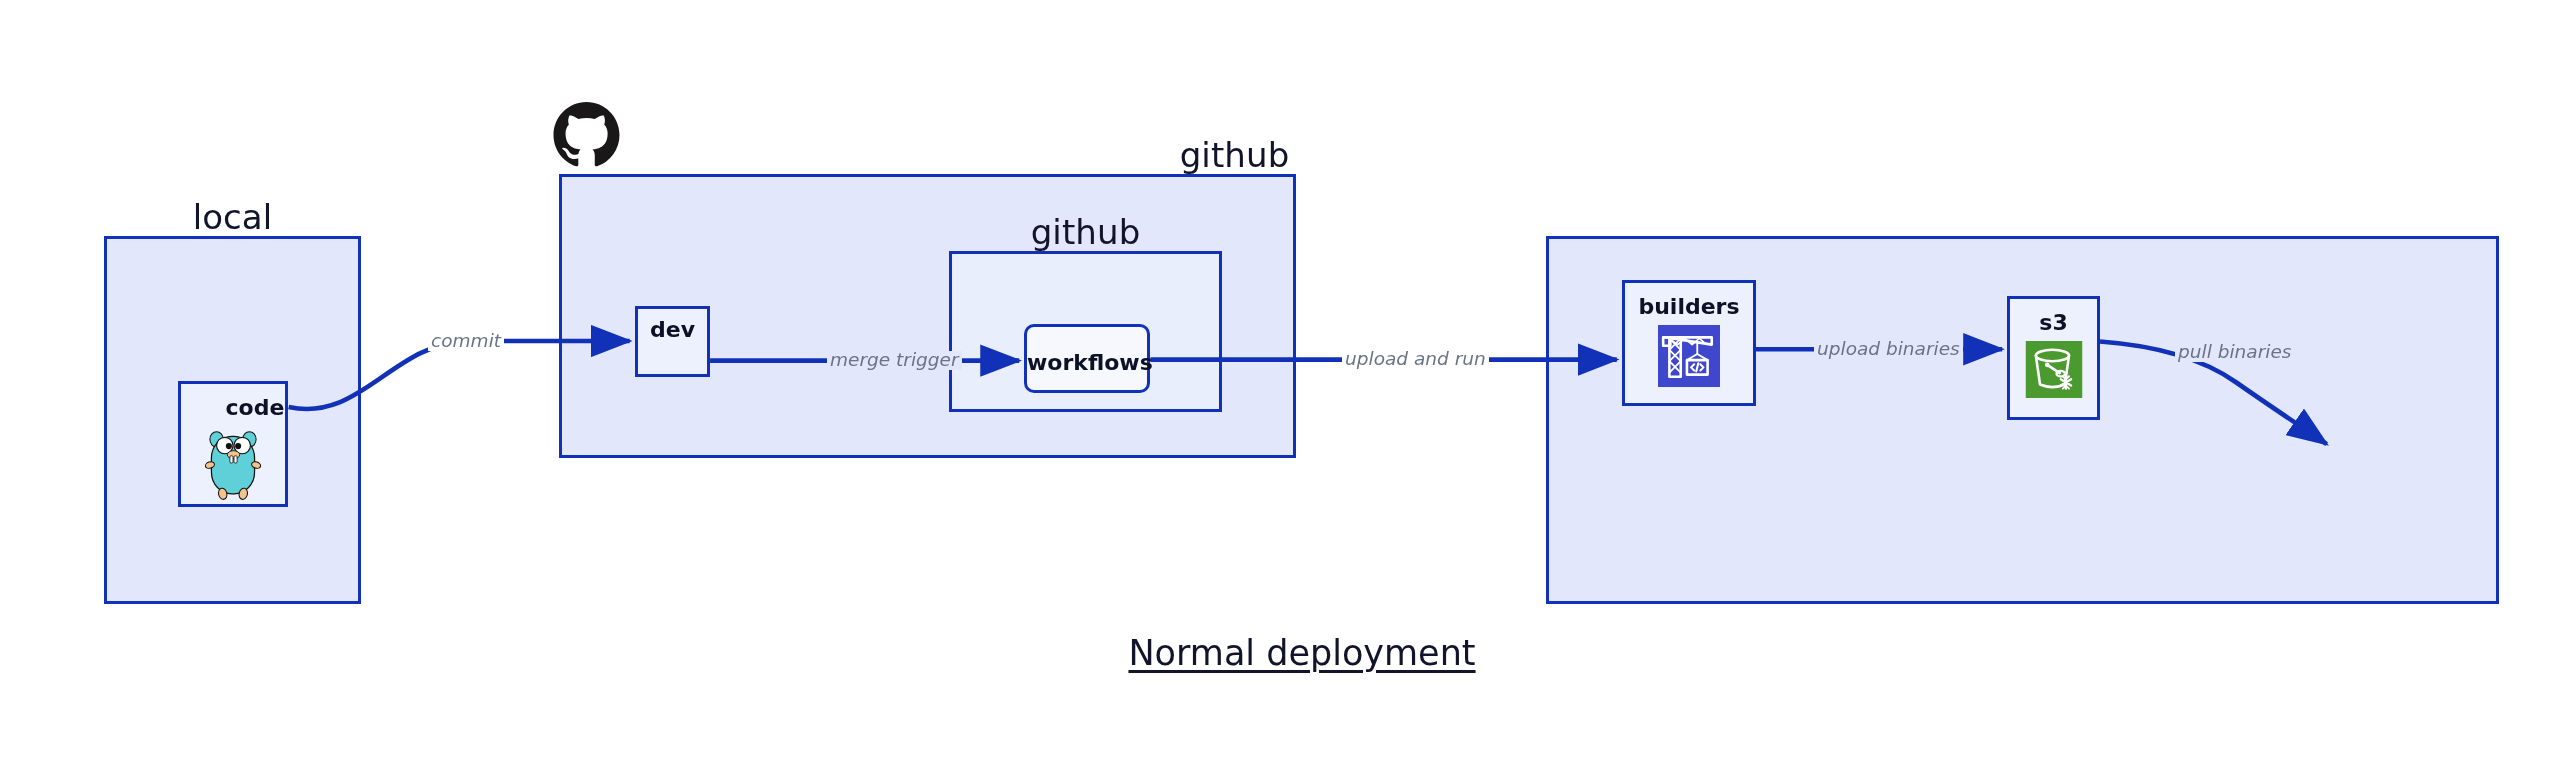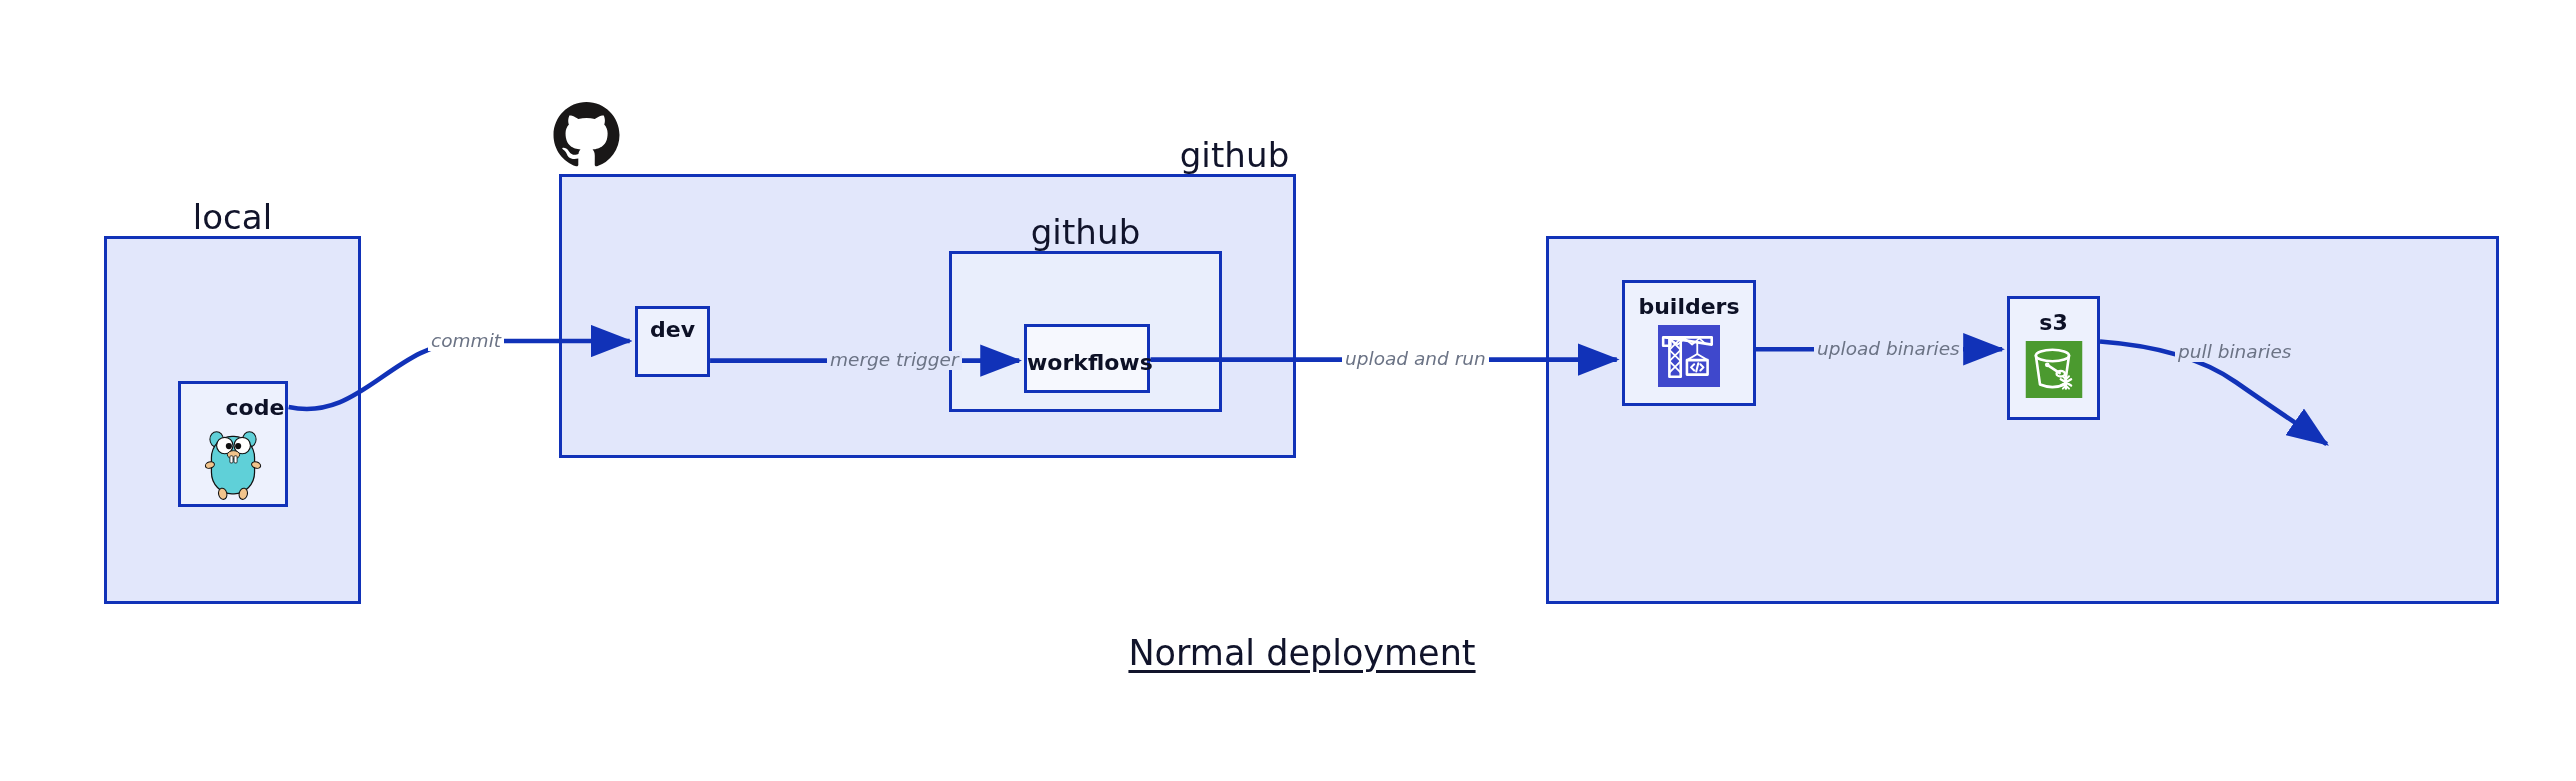"workflows" div.node { border-radius: none -> 10px }
